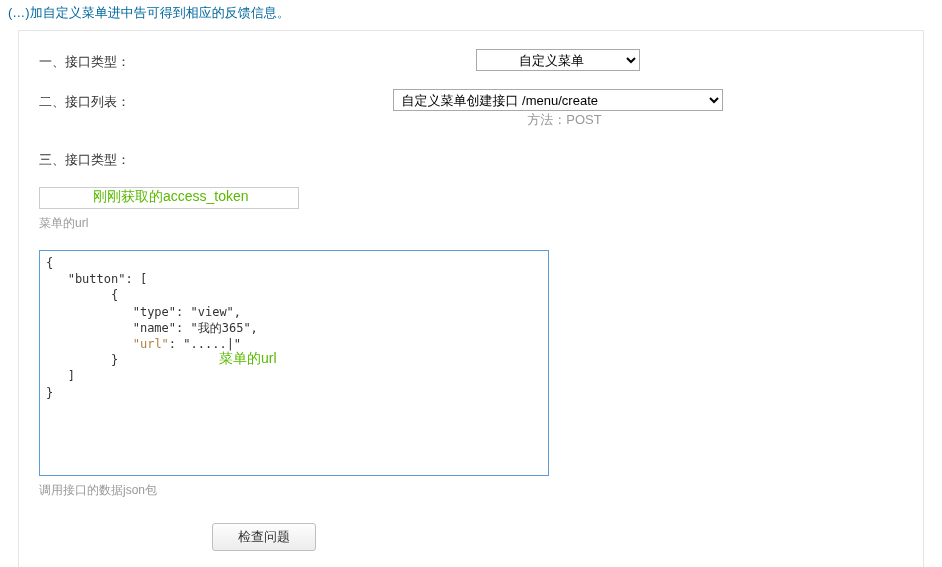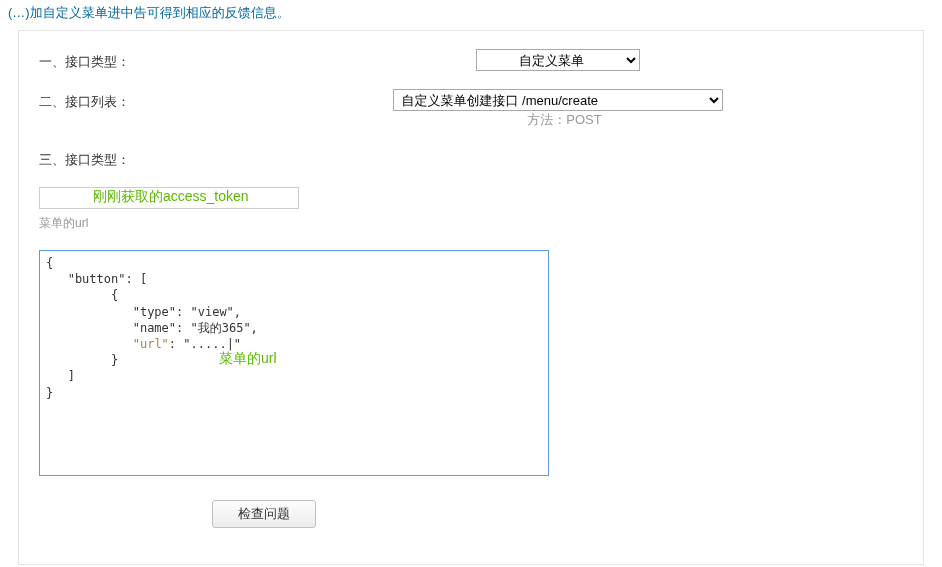"调用接口的数据json包" div.field-desc { html: none -> <div>调用接口的数据json包</div> }
